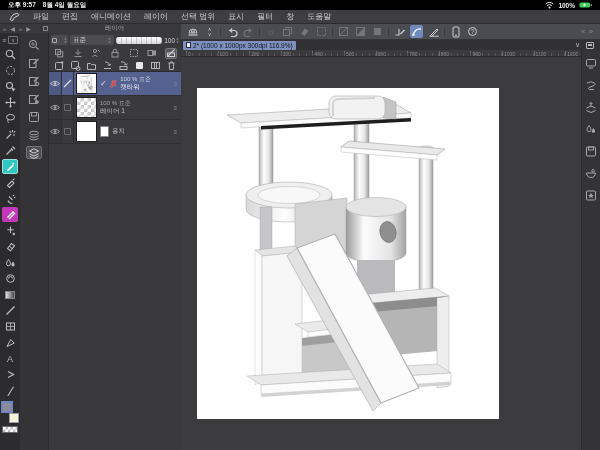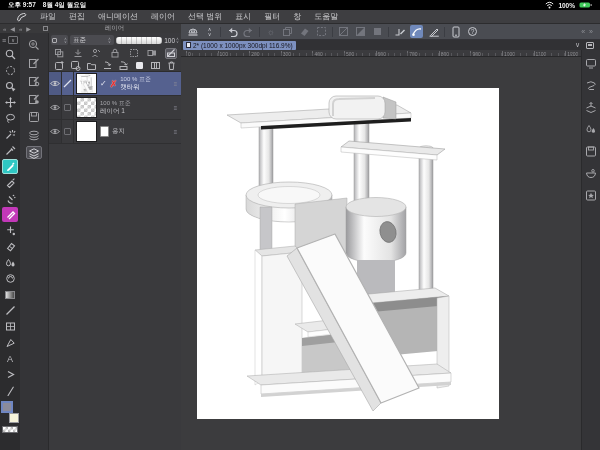"파일" .menubar { padding-left: 16px -> 9px }
